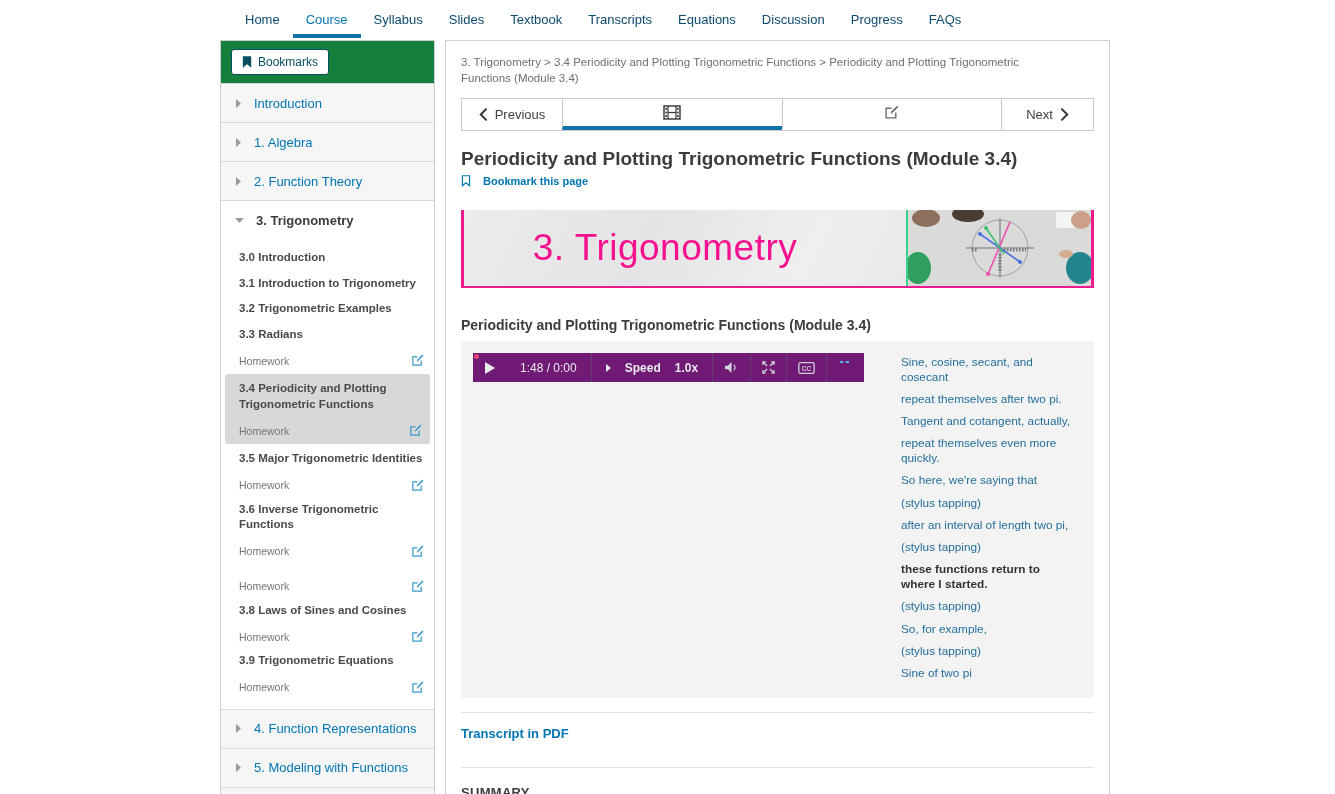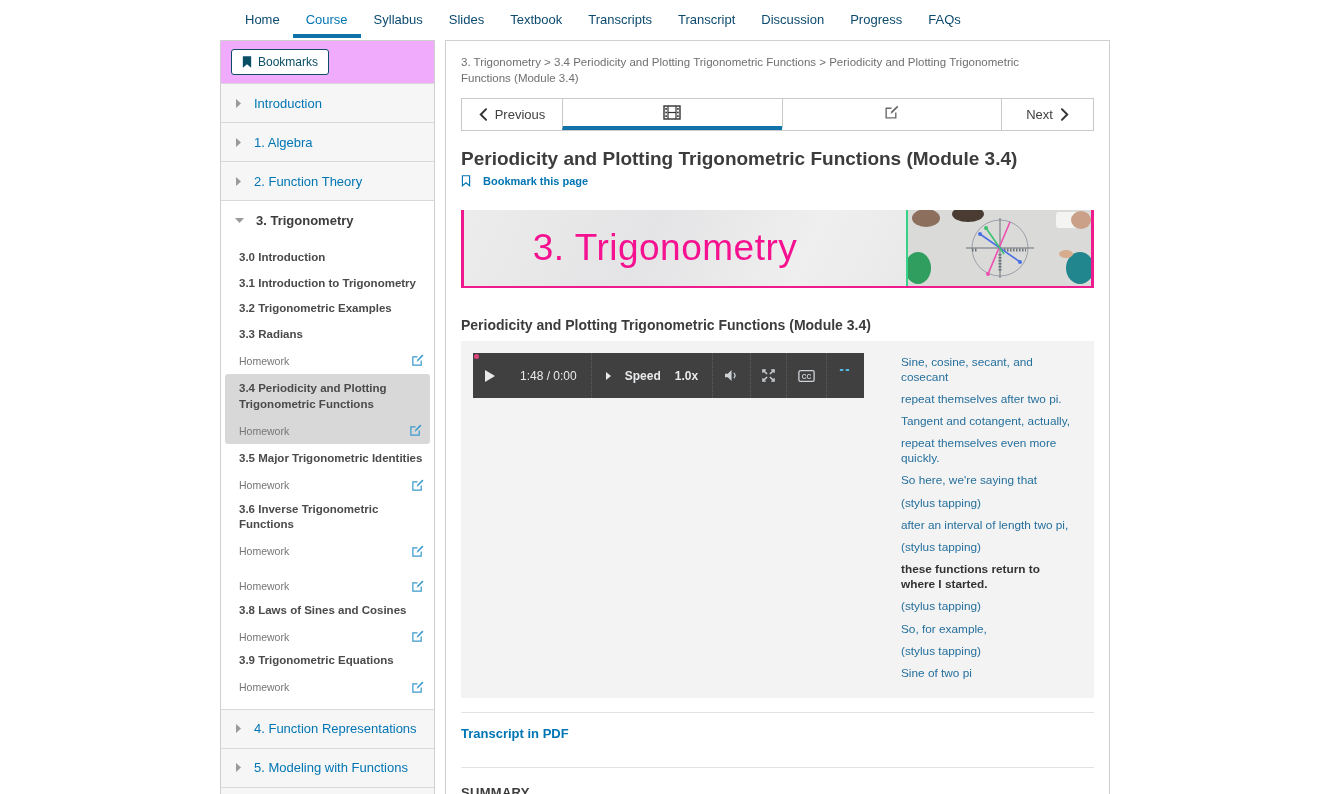"Transcript" a { text: Transcript -> Equations }
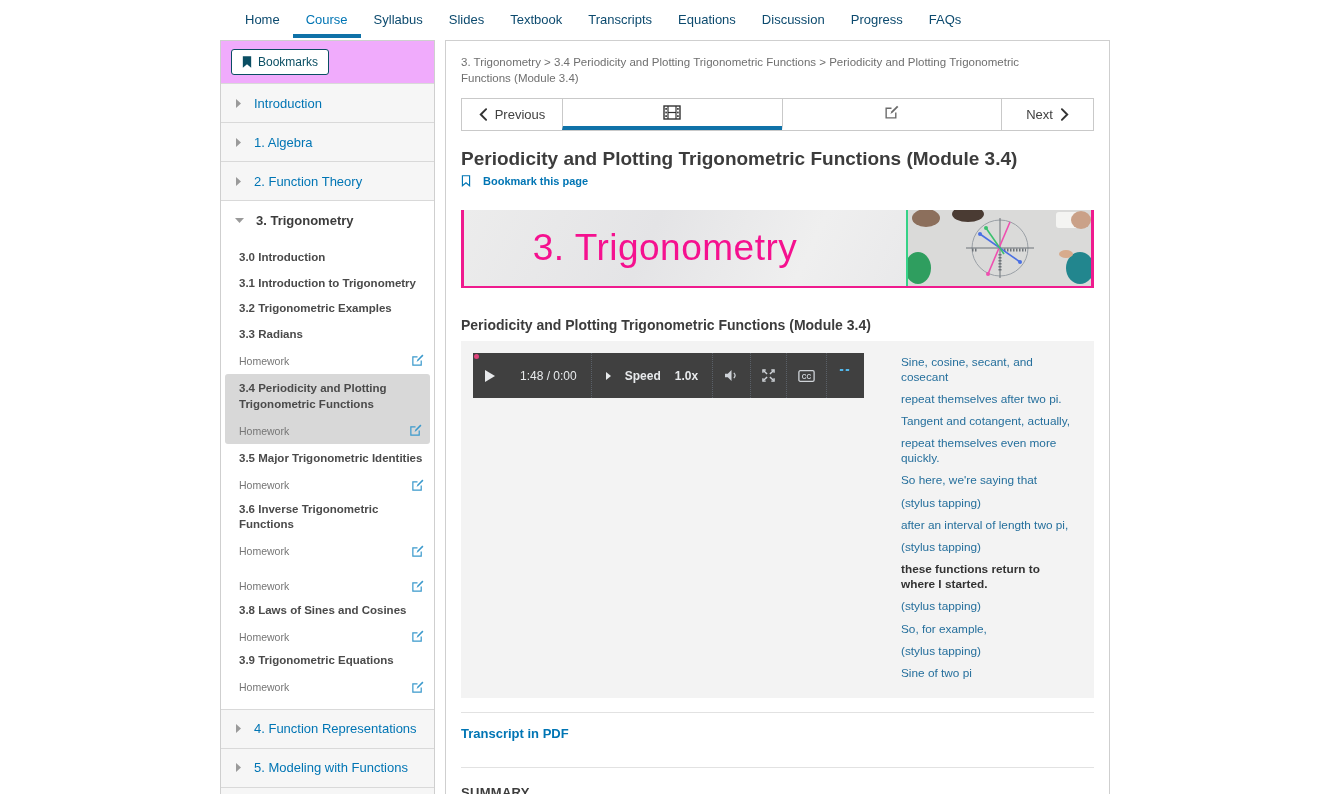"Bookmarks" .bm-row { background: #f0abfc -> #15803d }
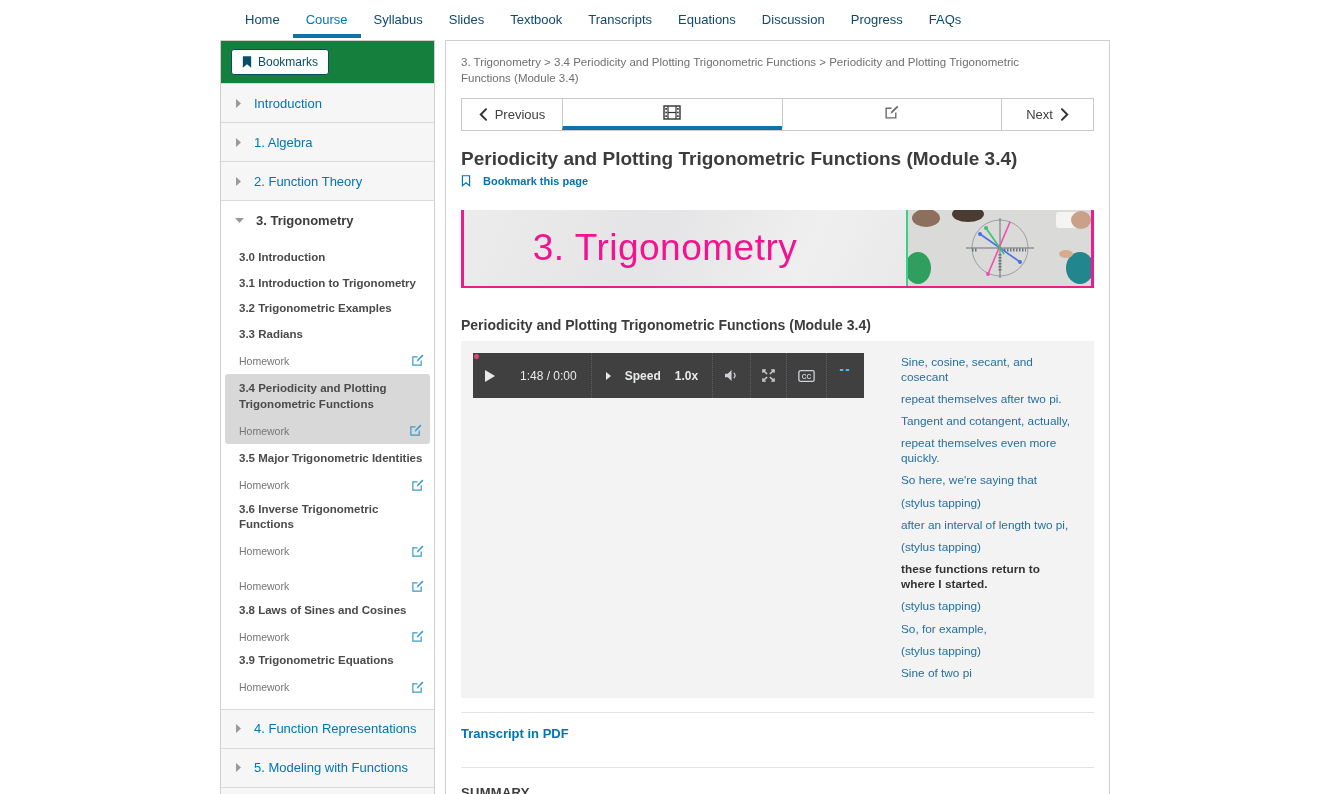"1:48 / 0:00" .vctrl { background: #404040 -> #701a75; height: 45px -> 29px }
